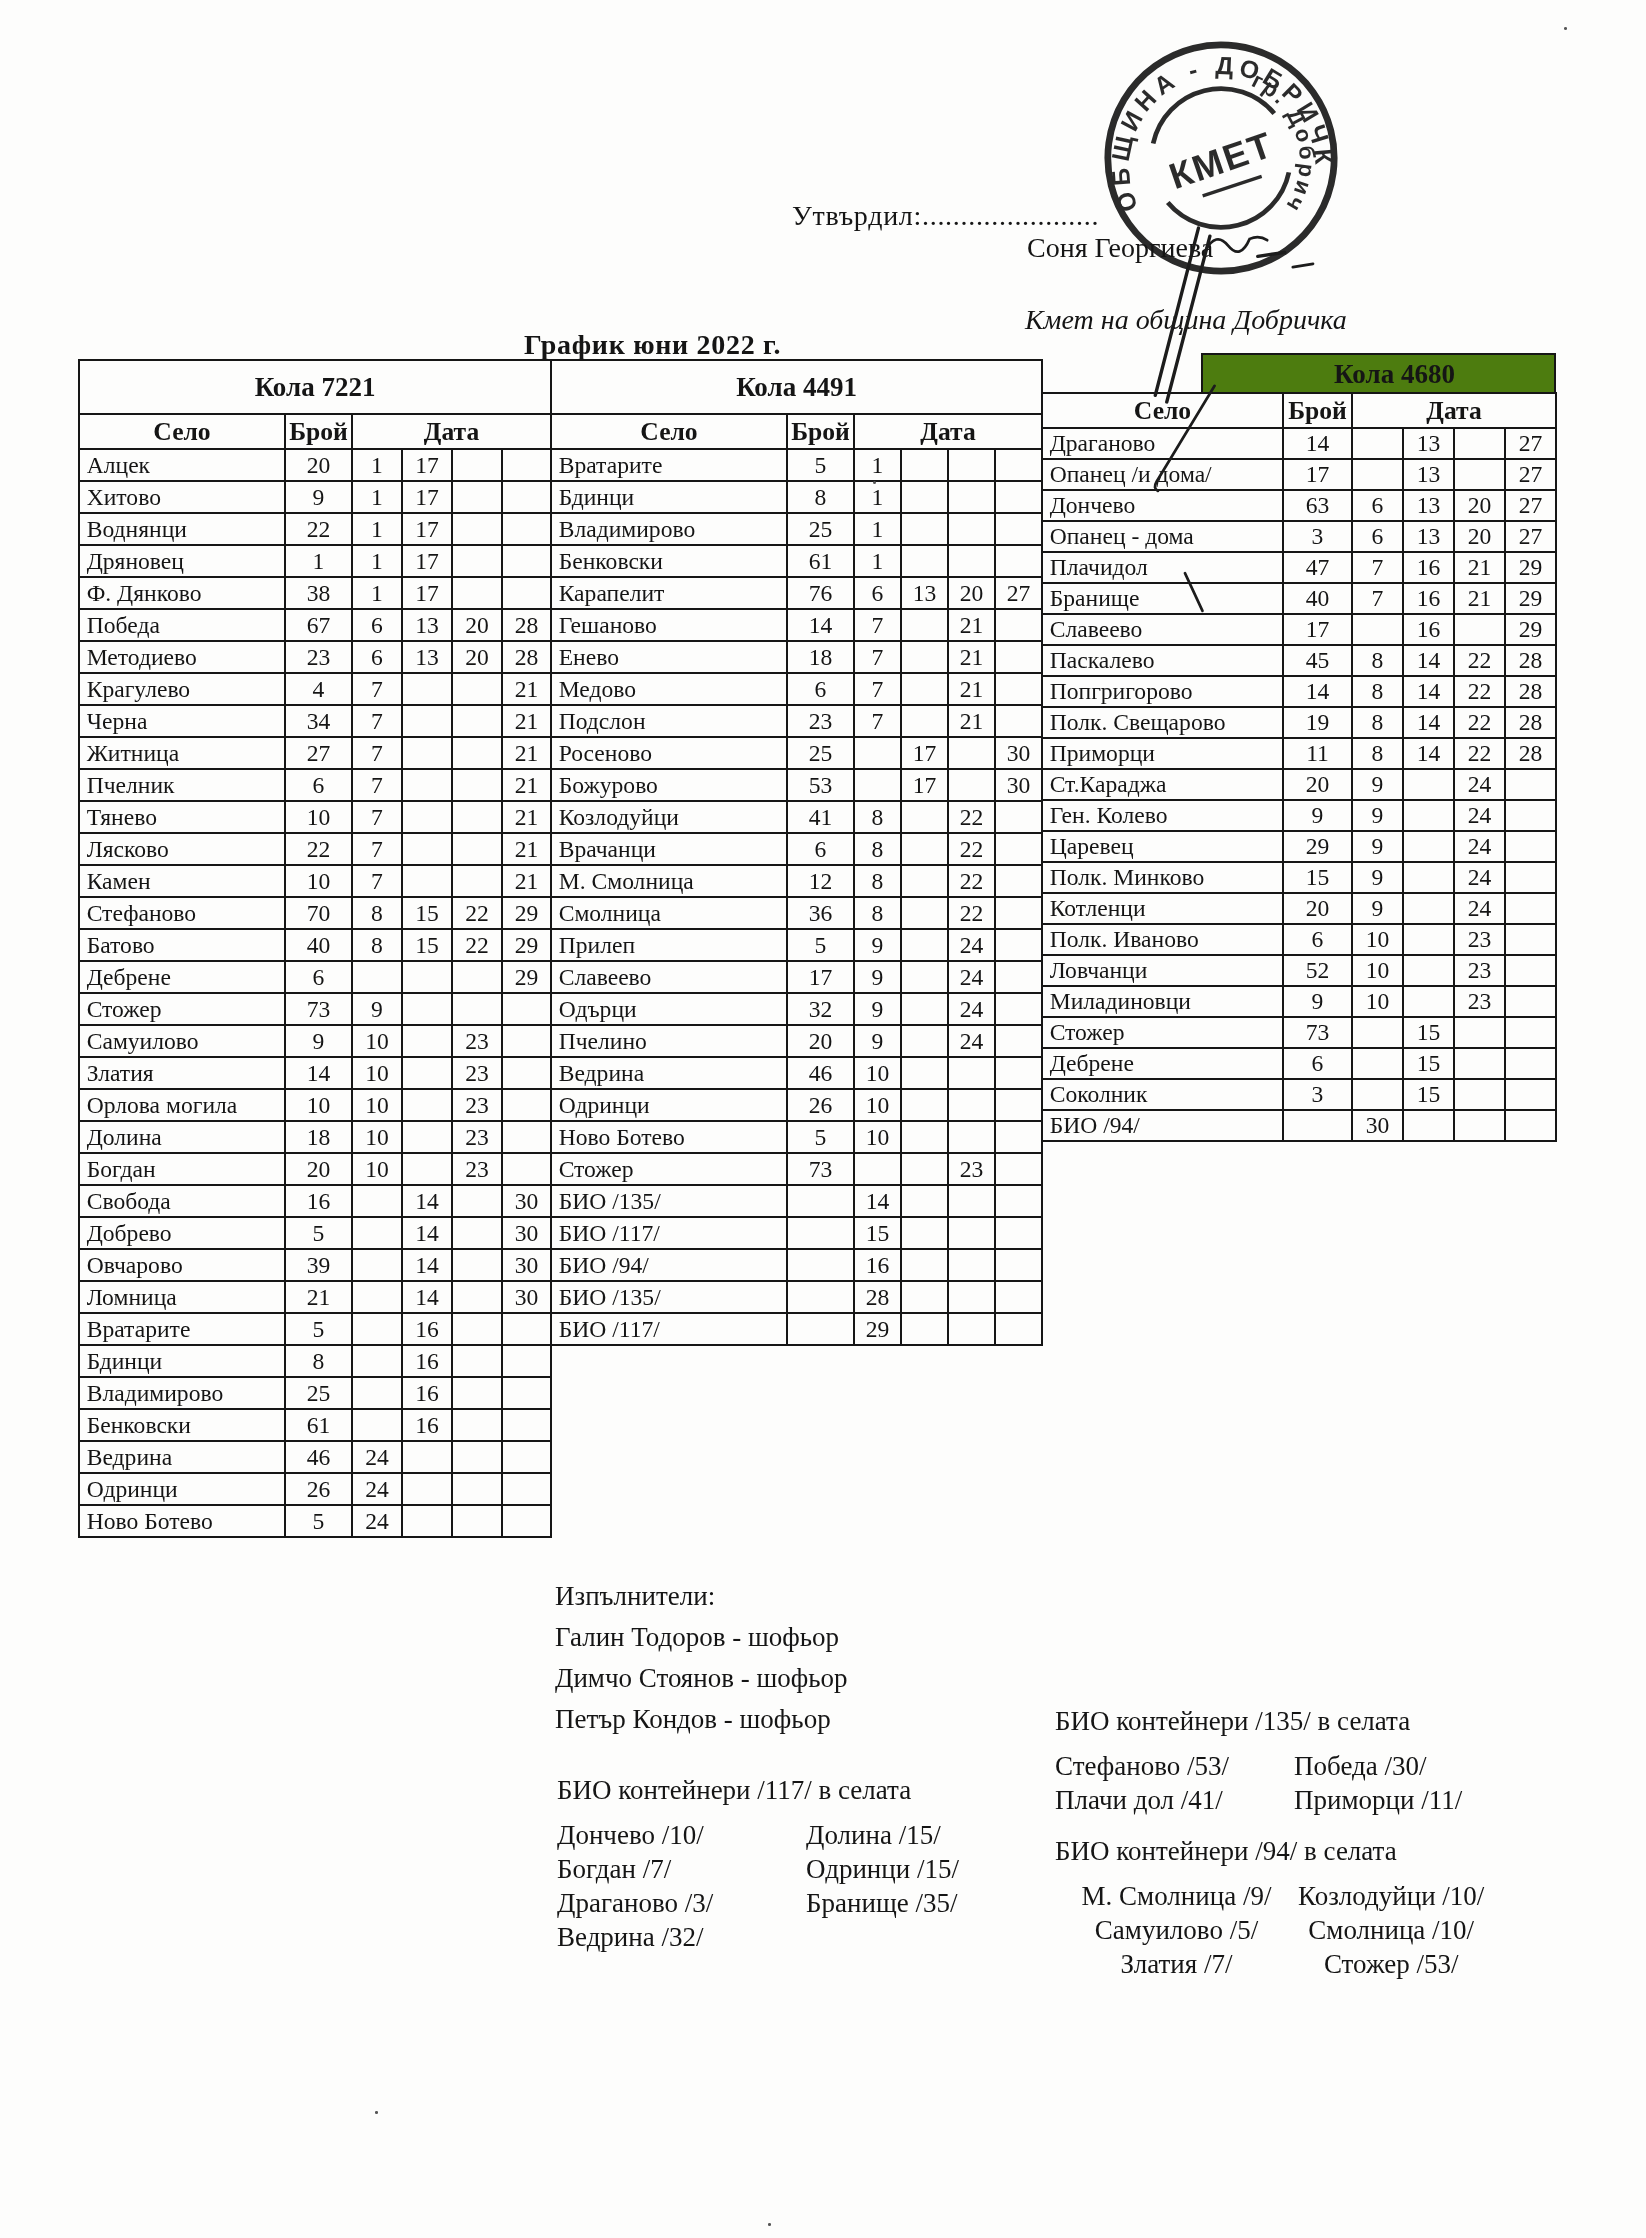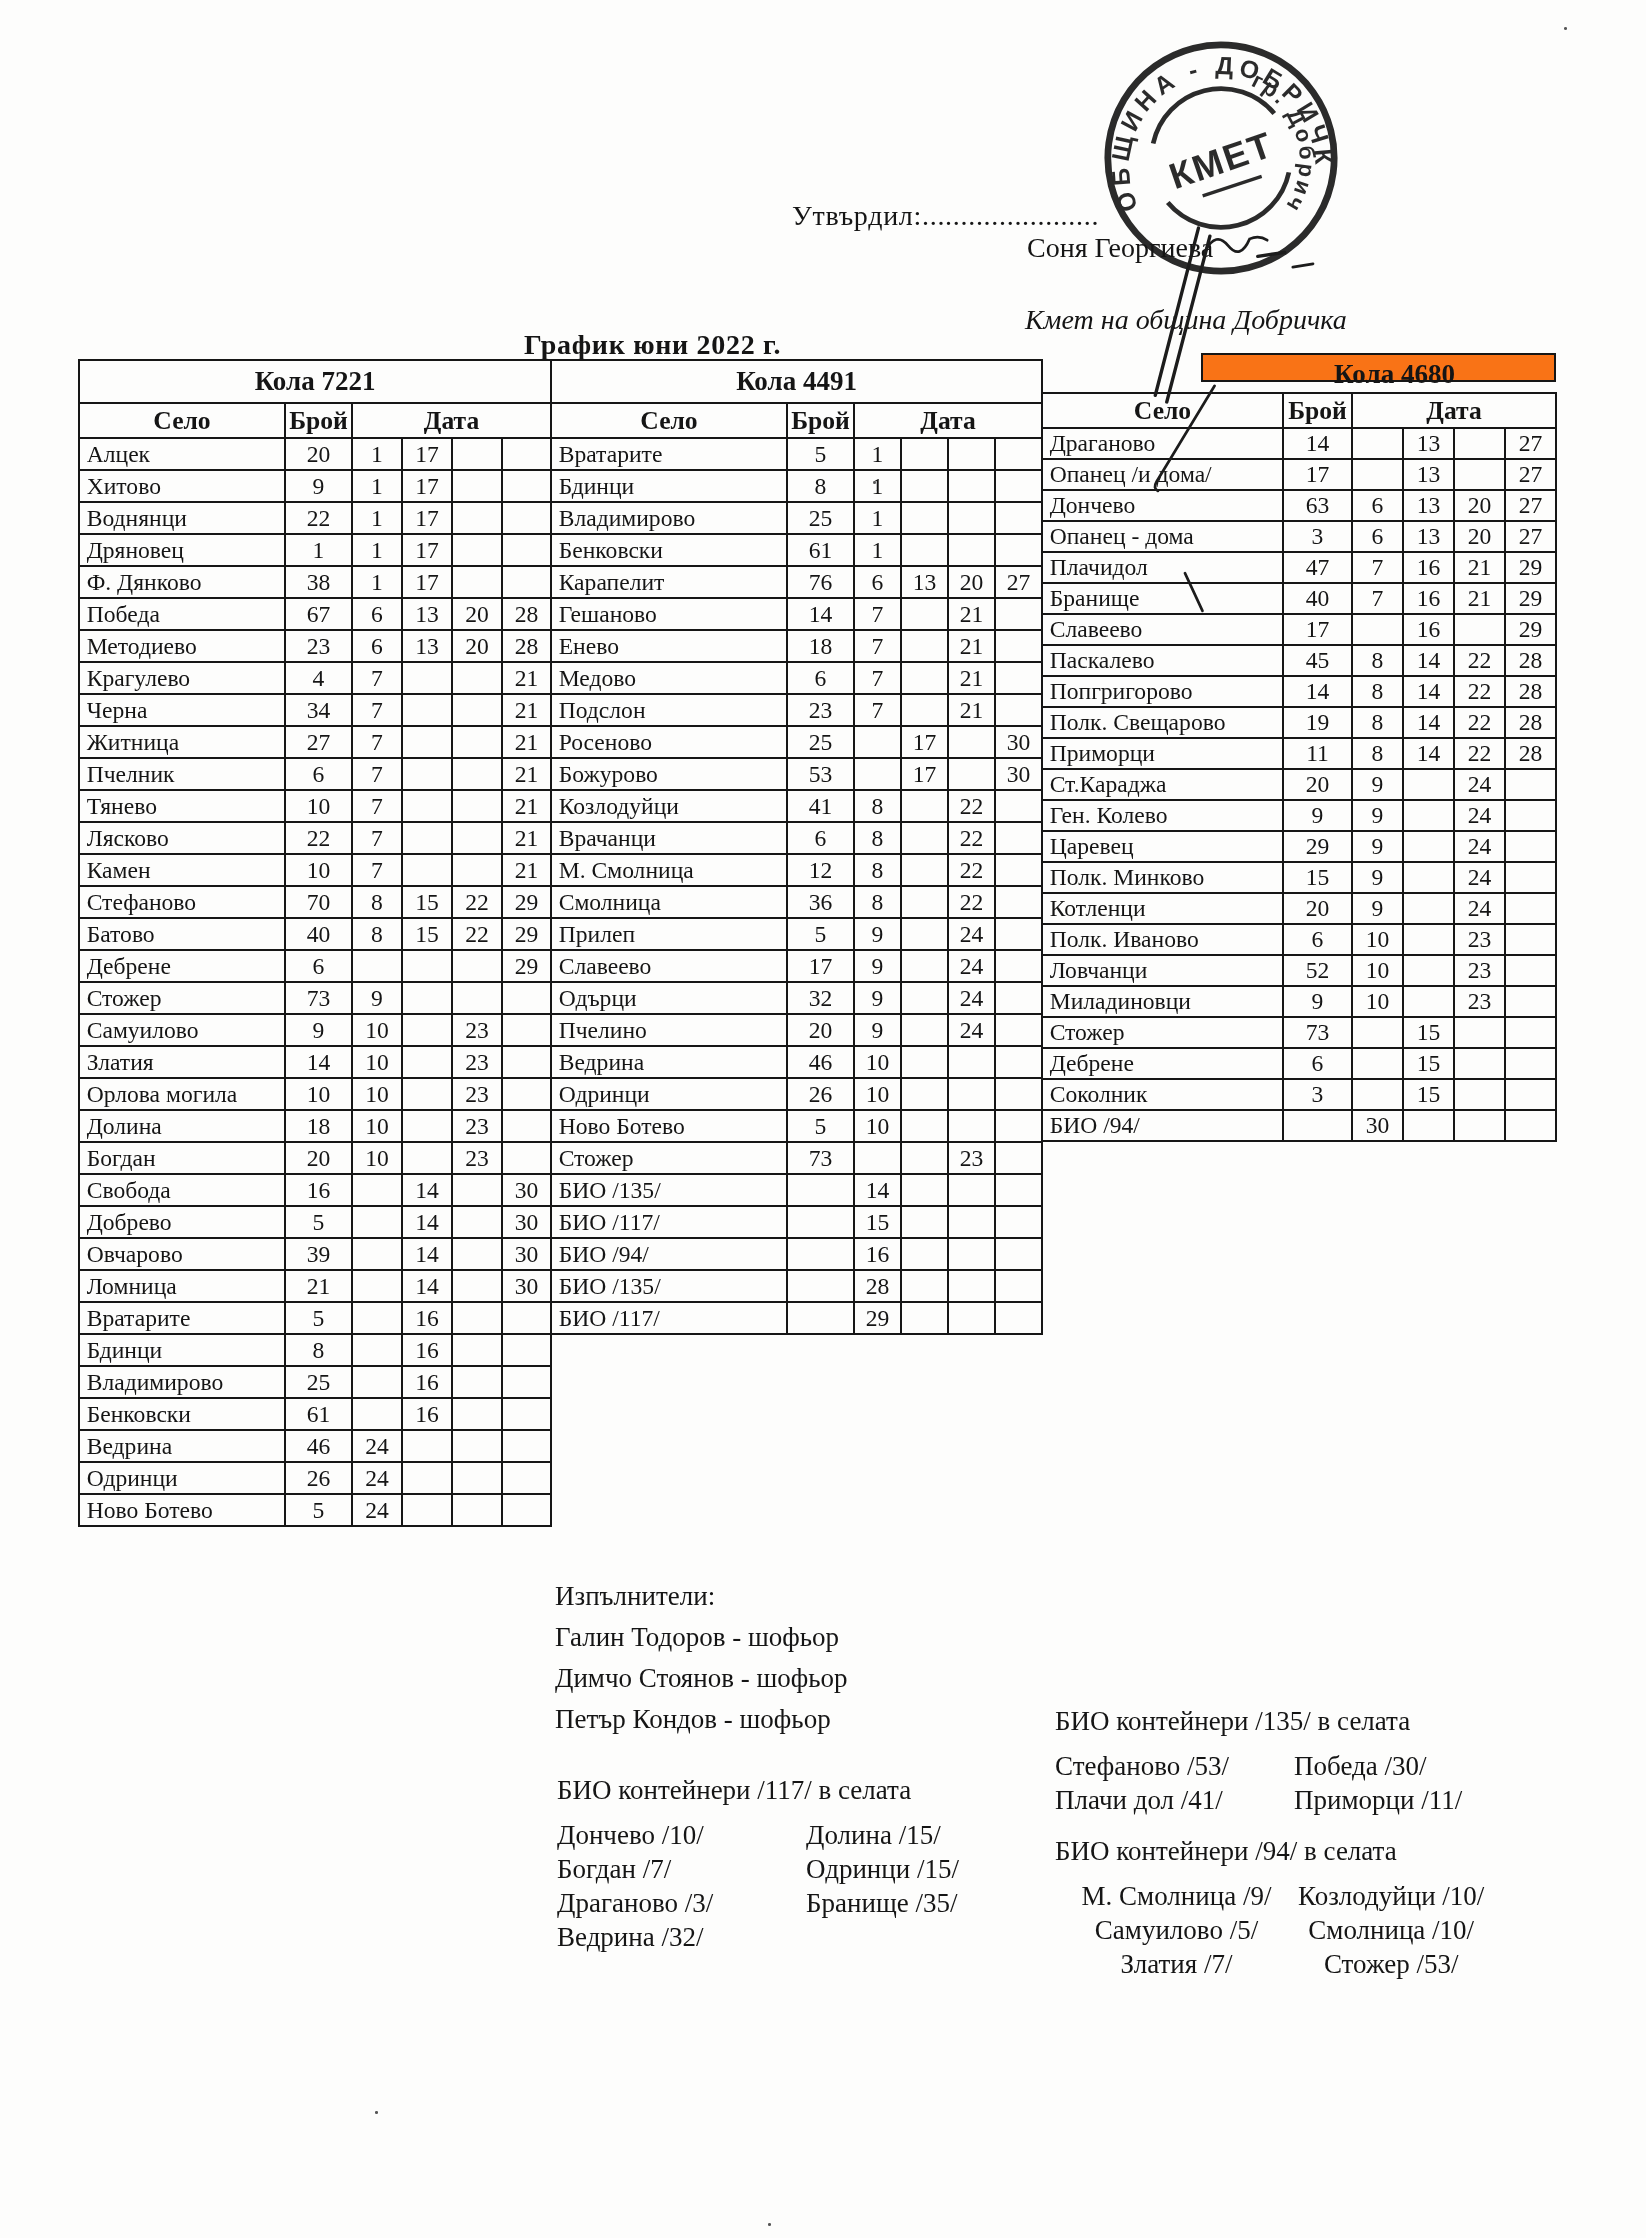"Кола 7221" .kola-row th { height: 43px -> 54px }
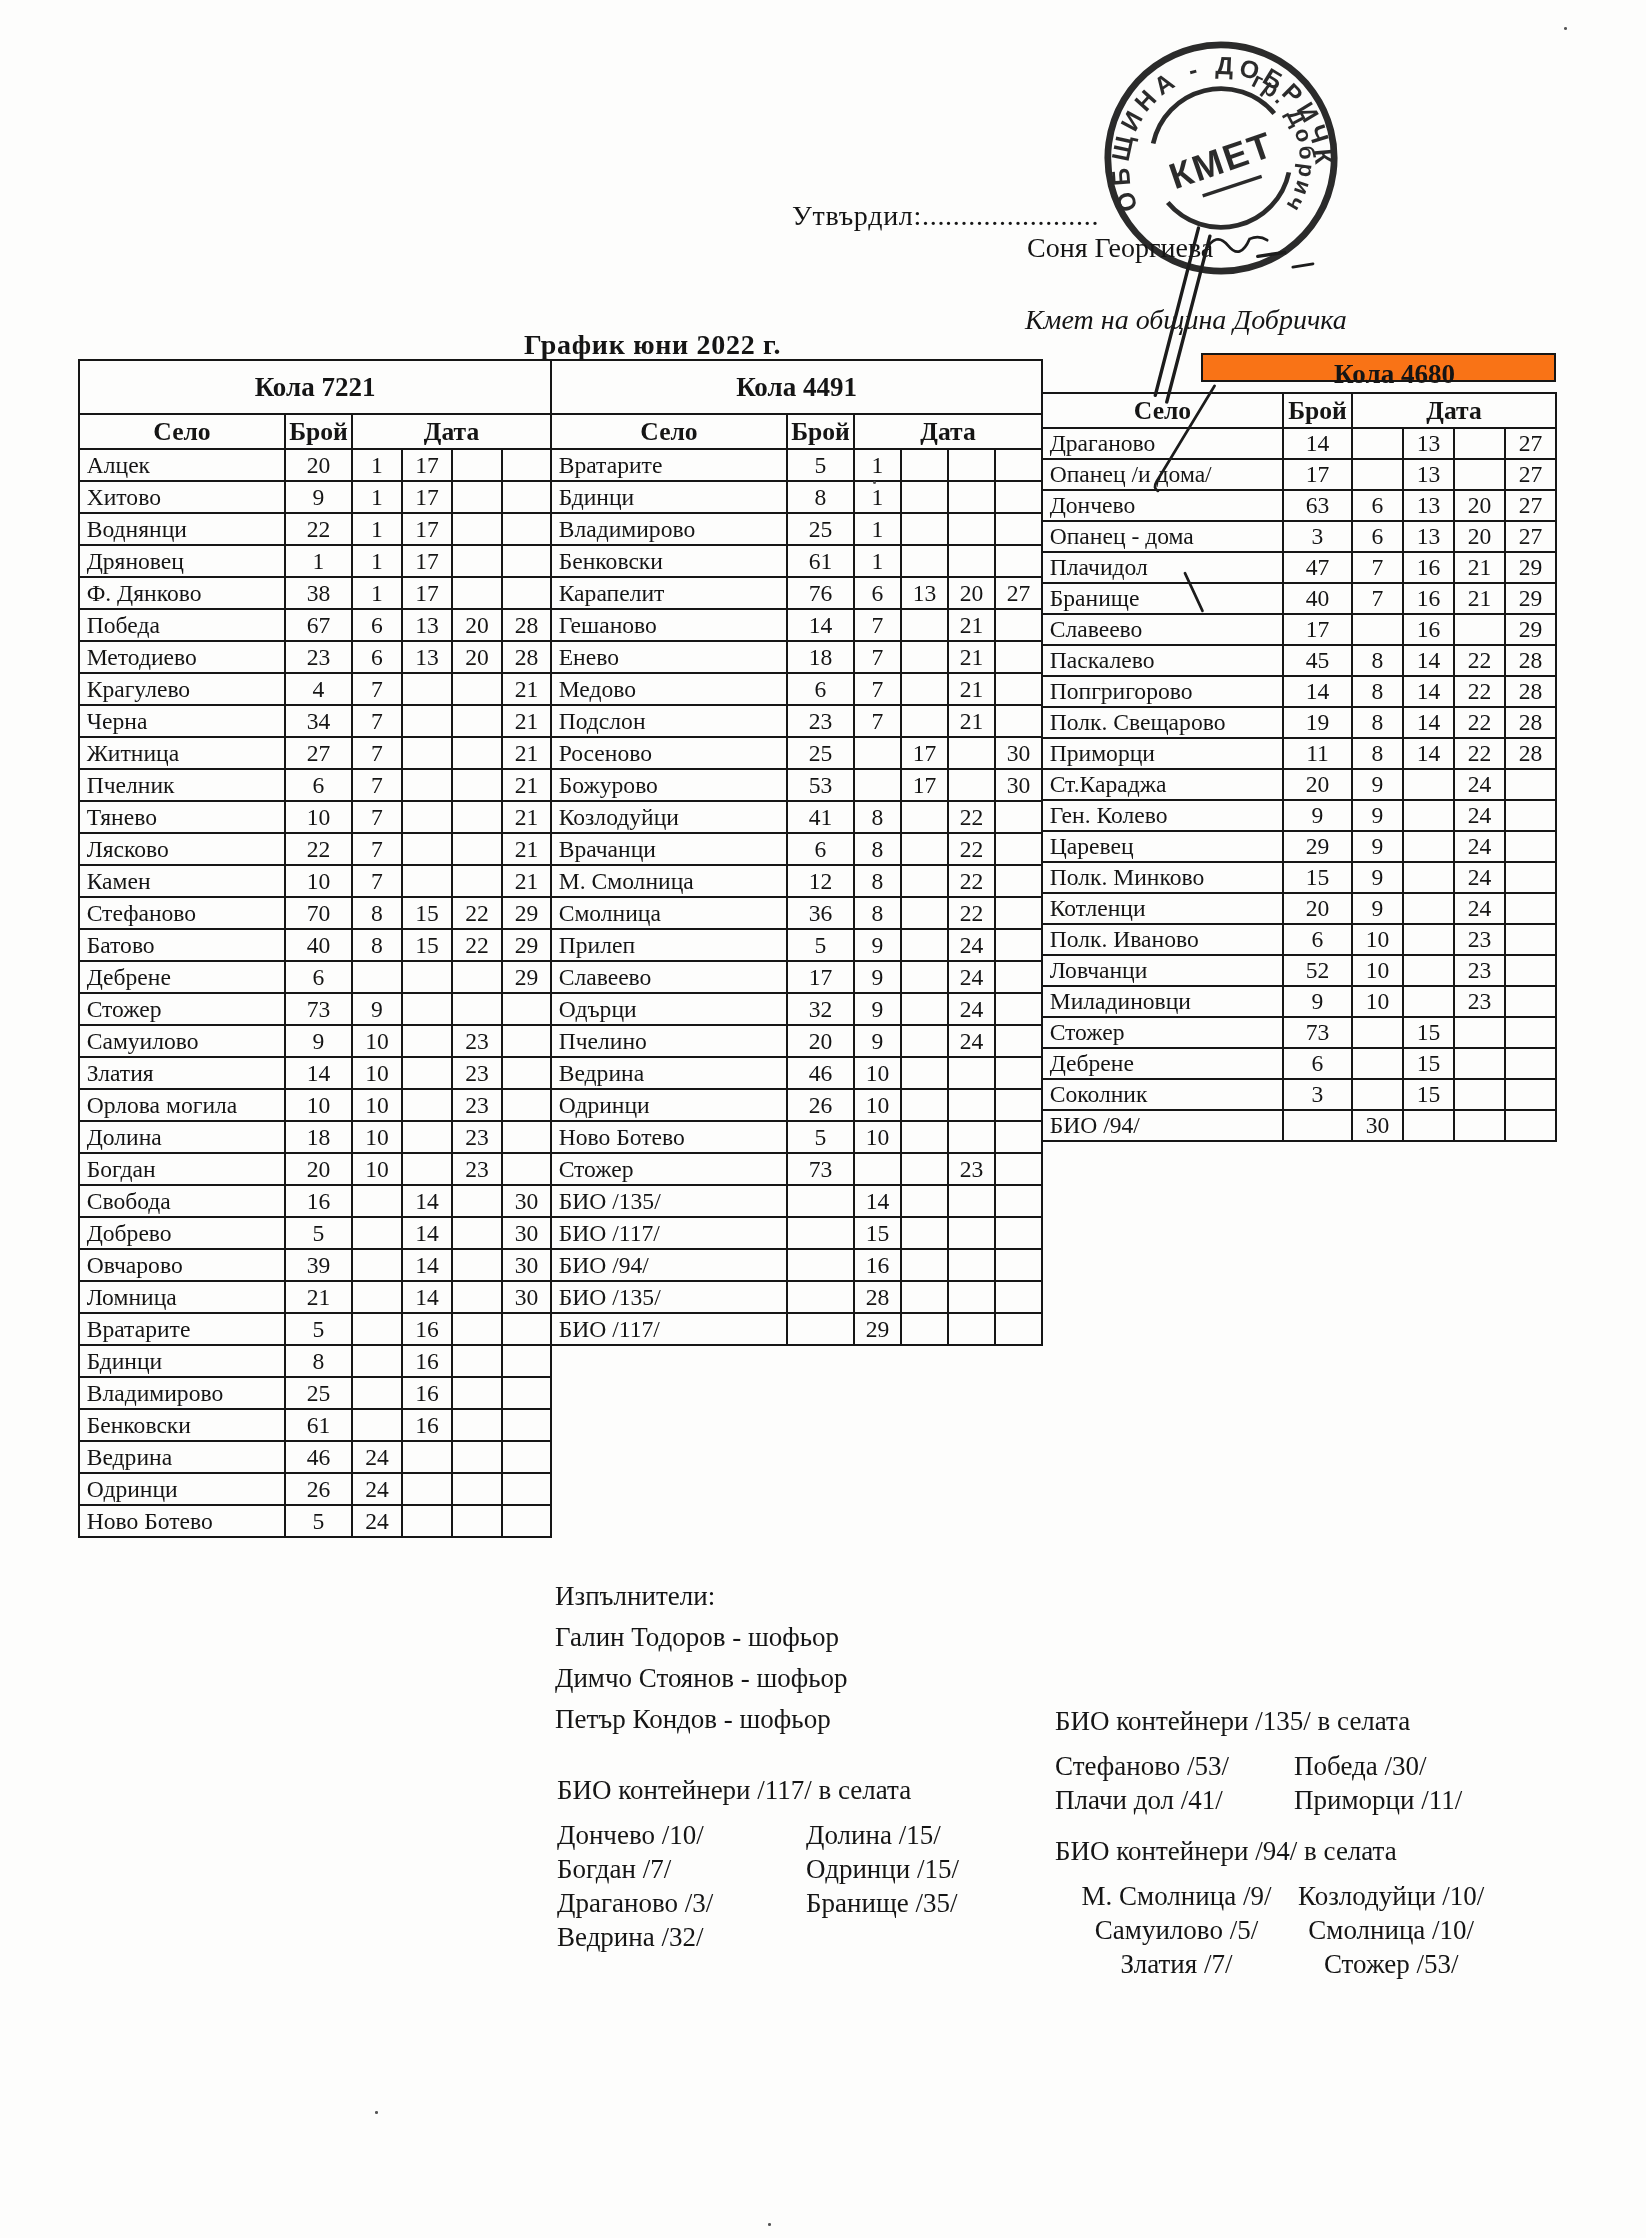"Кола 4680" .t3-title { background: #f97316 -> #4d7c0f; height: 29px -> 41px }
